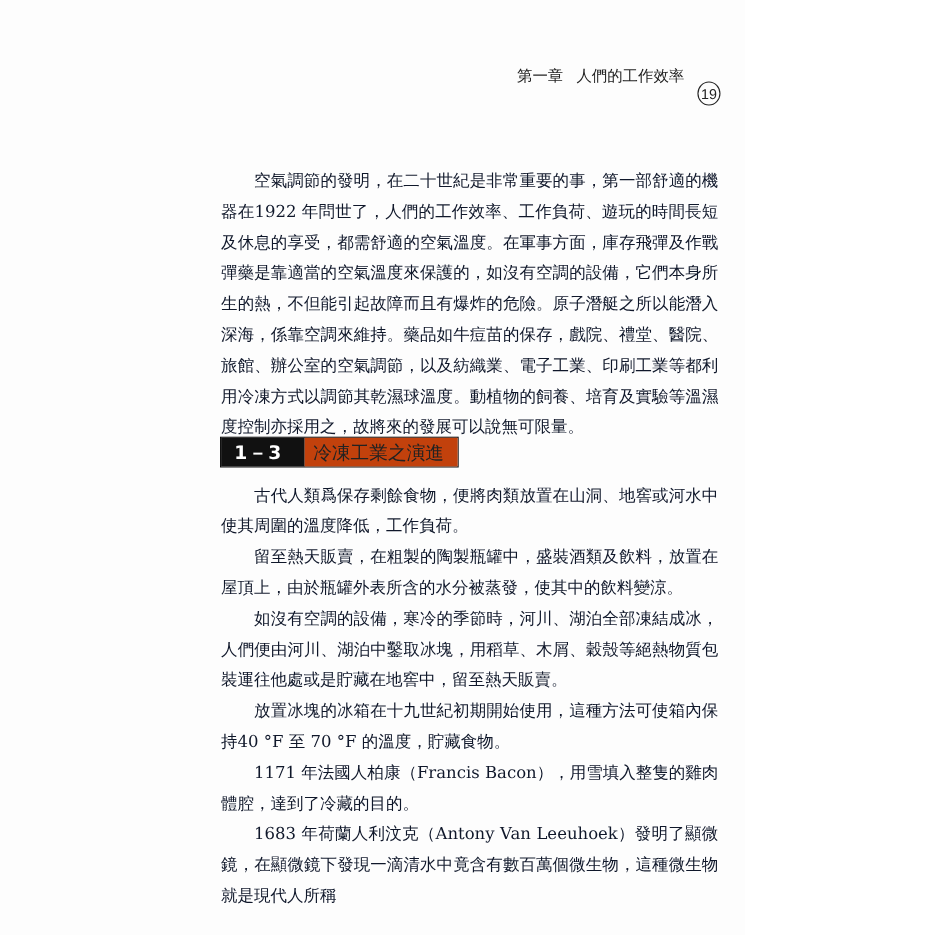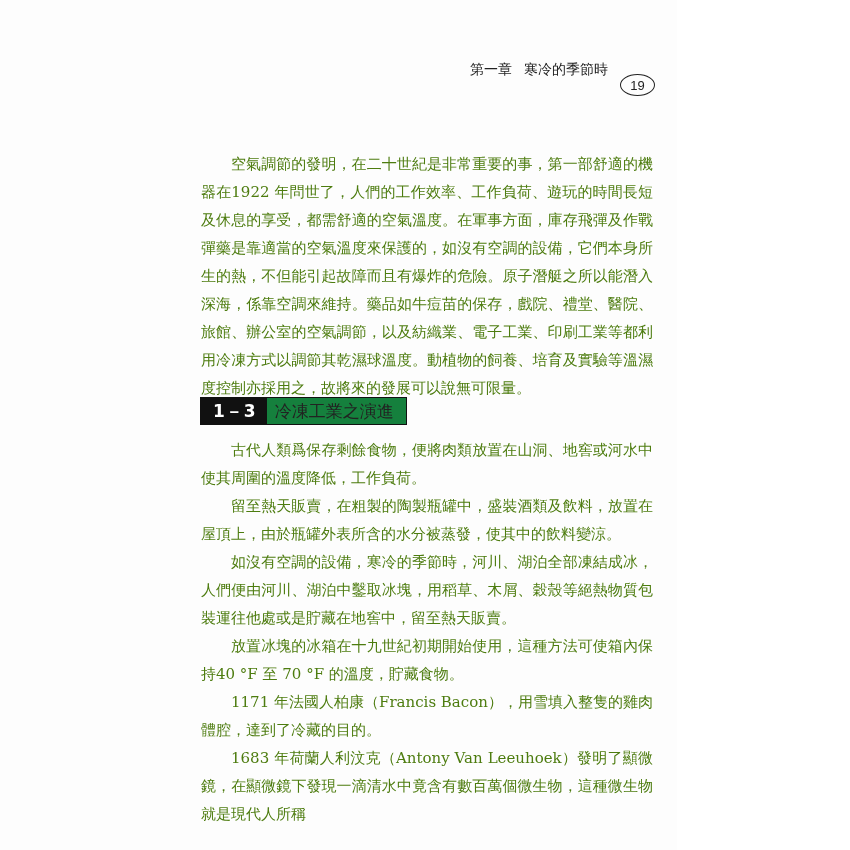"寒冷的季節時" span.chapter-title { text: 寒冷的季節時 -> 人們的工作效率 }
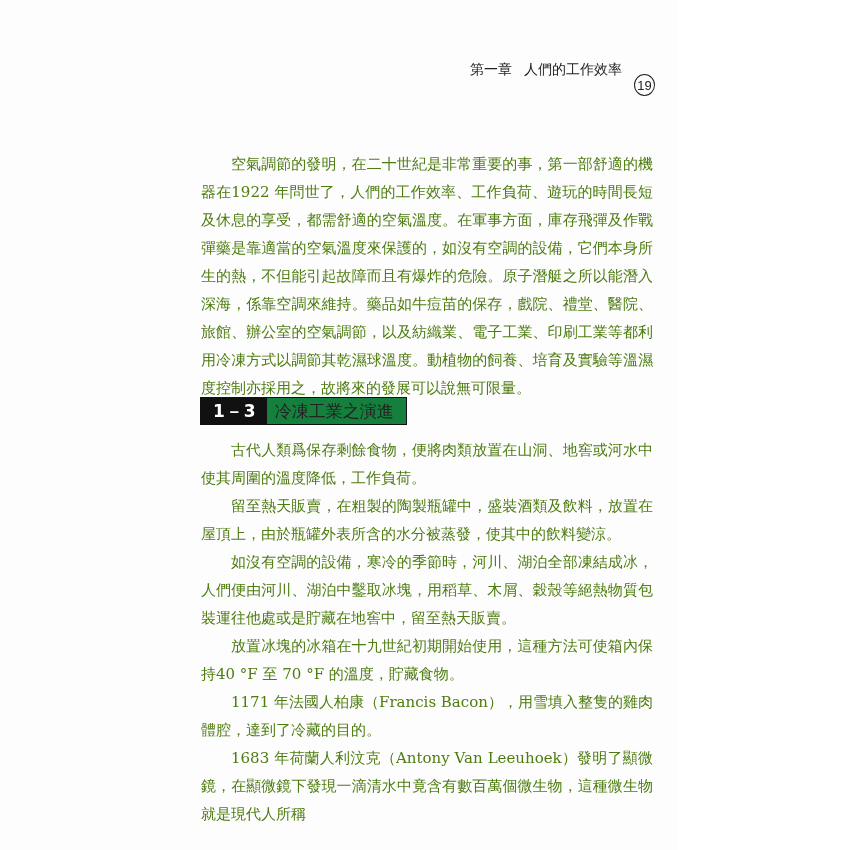"空氣調節的發明，在二十世紀是非常重要的事，第一部舒適的機器在1922" .body-text { color: #4d7c0f -> #0f172a }
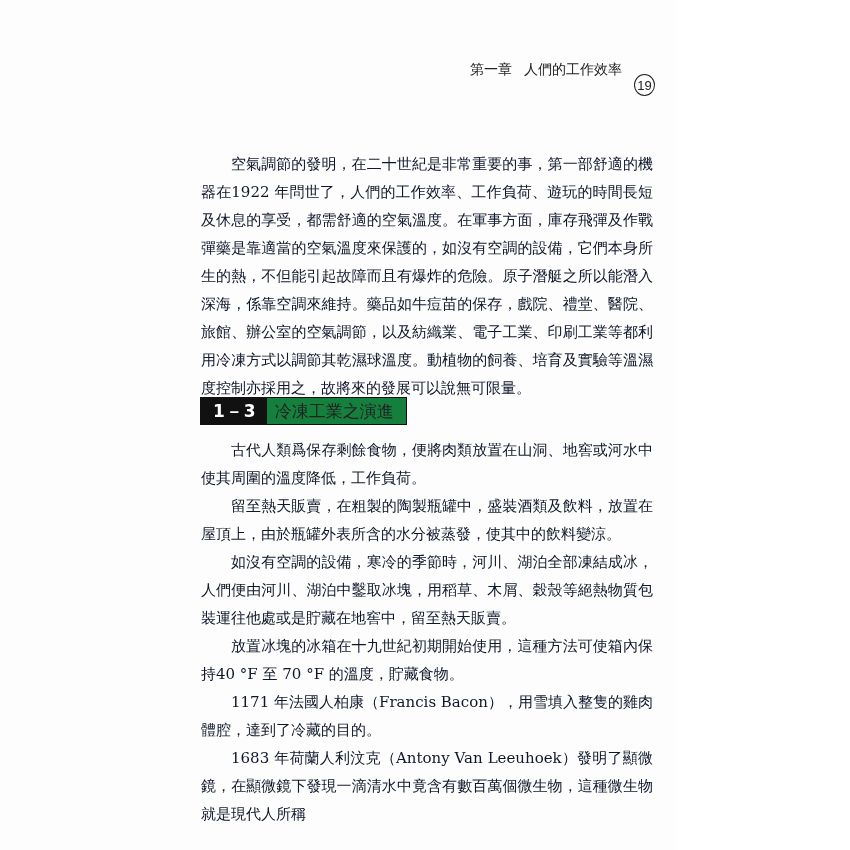"1－3" .section-number { padding: 0 10px 0 12px -> 0 20px 0 12px }
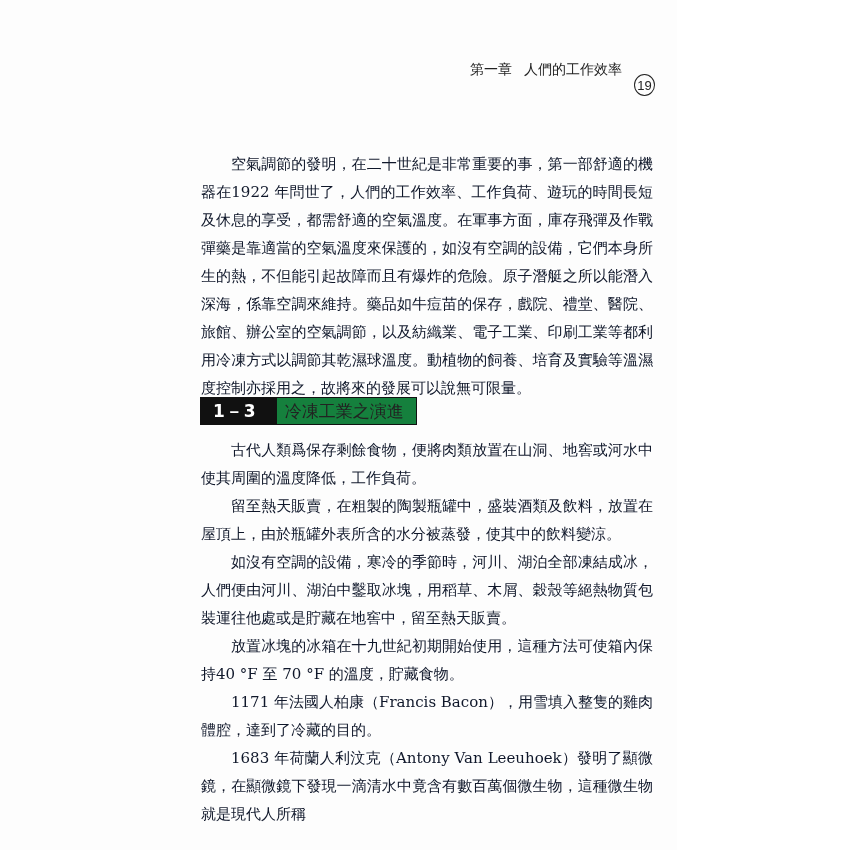"冷凍工業之演進" .section-title { background: #15803d -> #c2410c }
